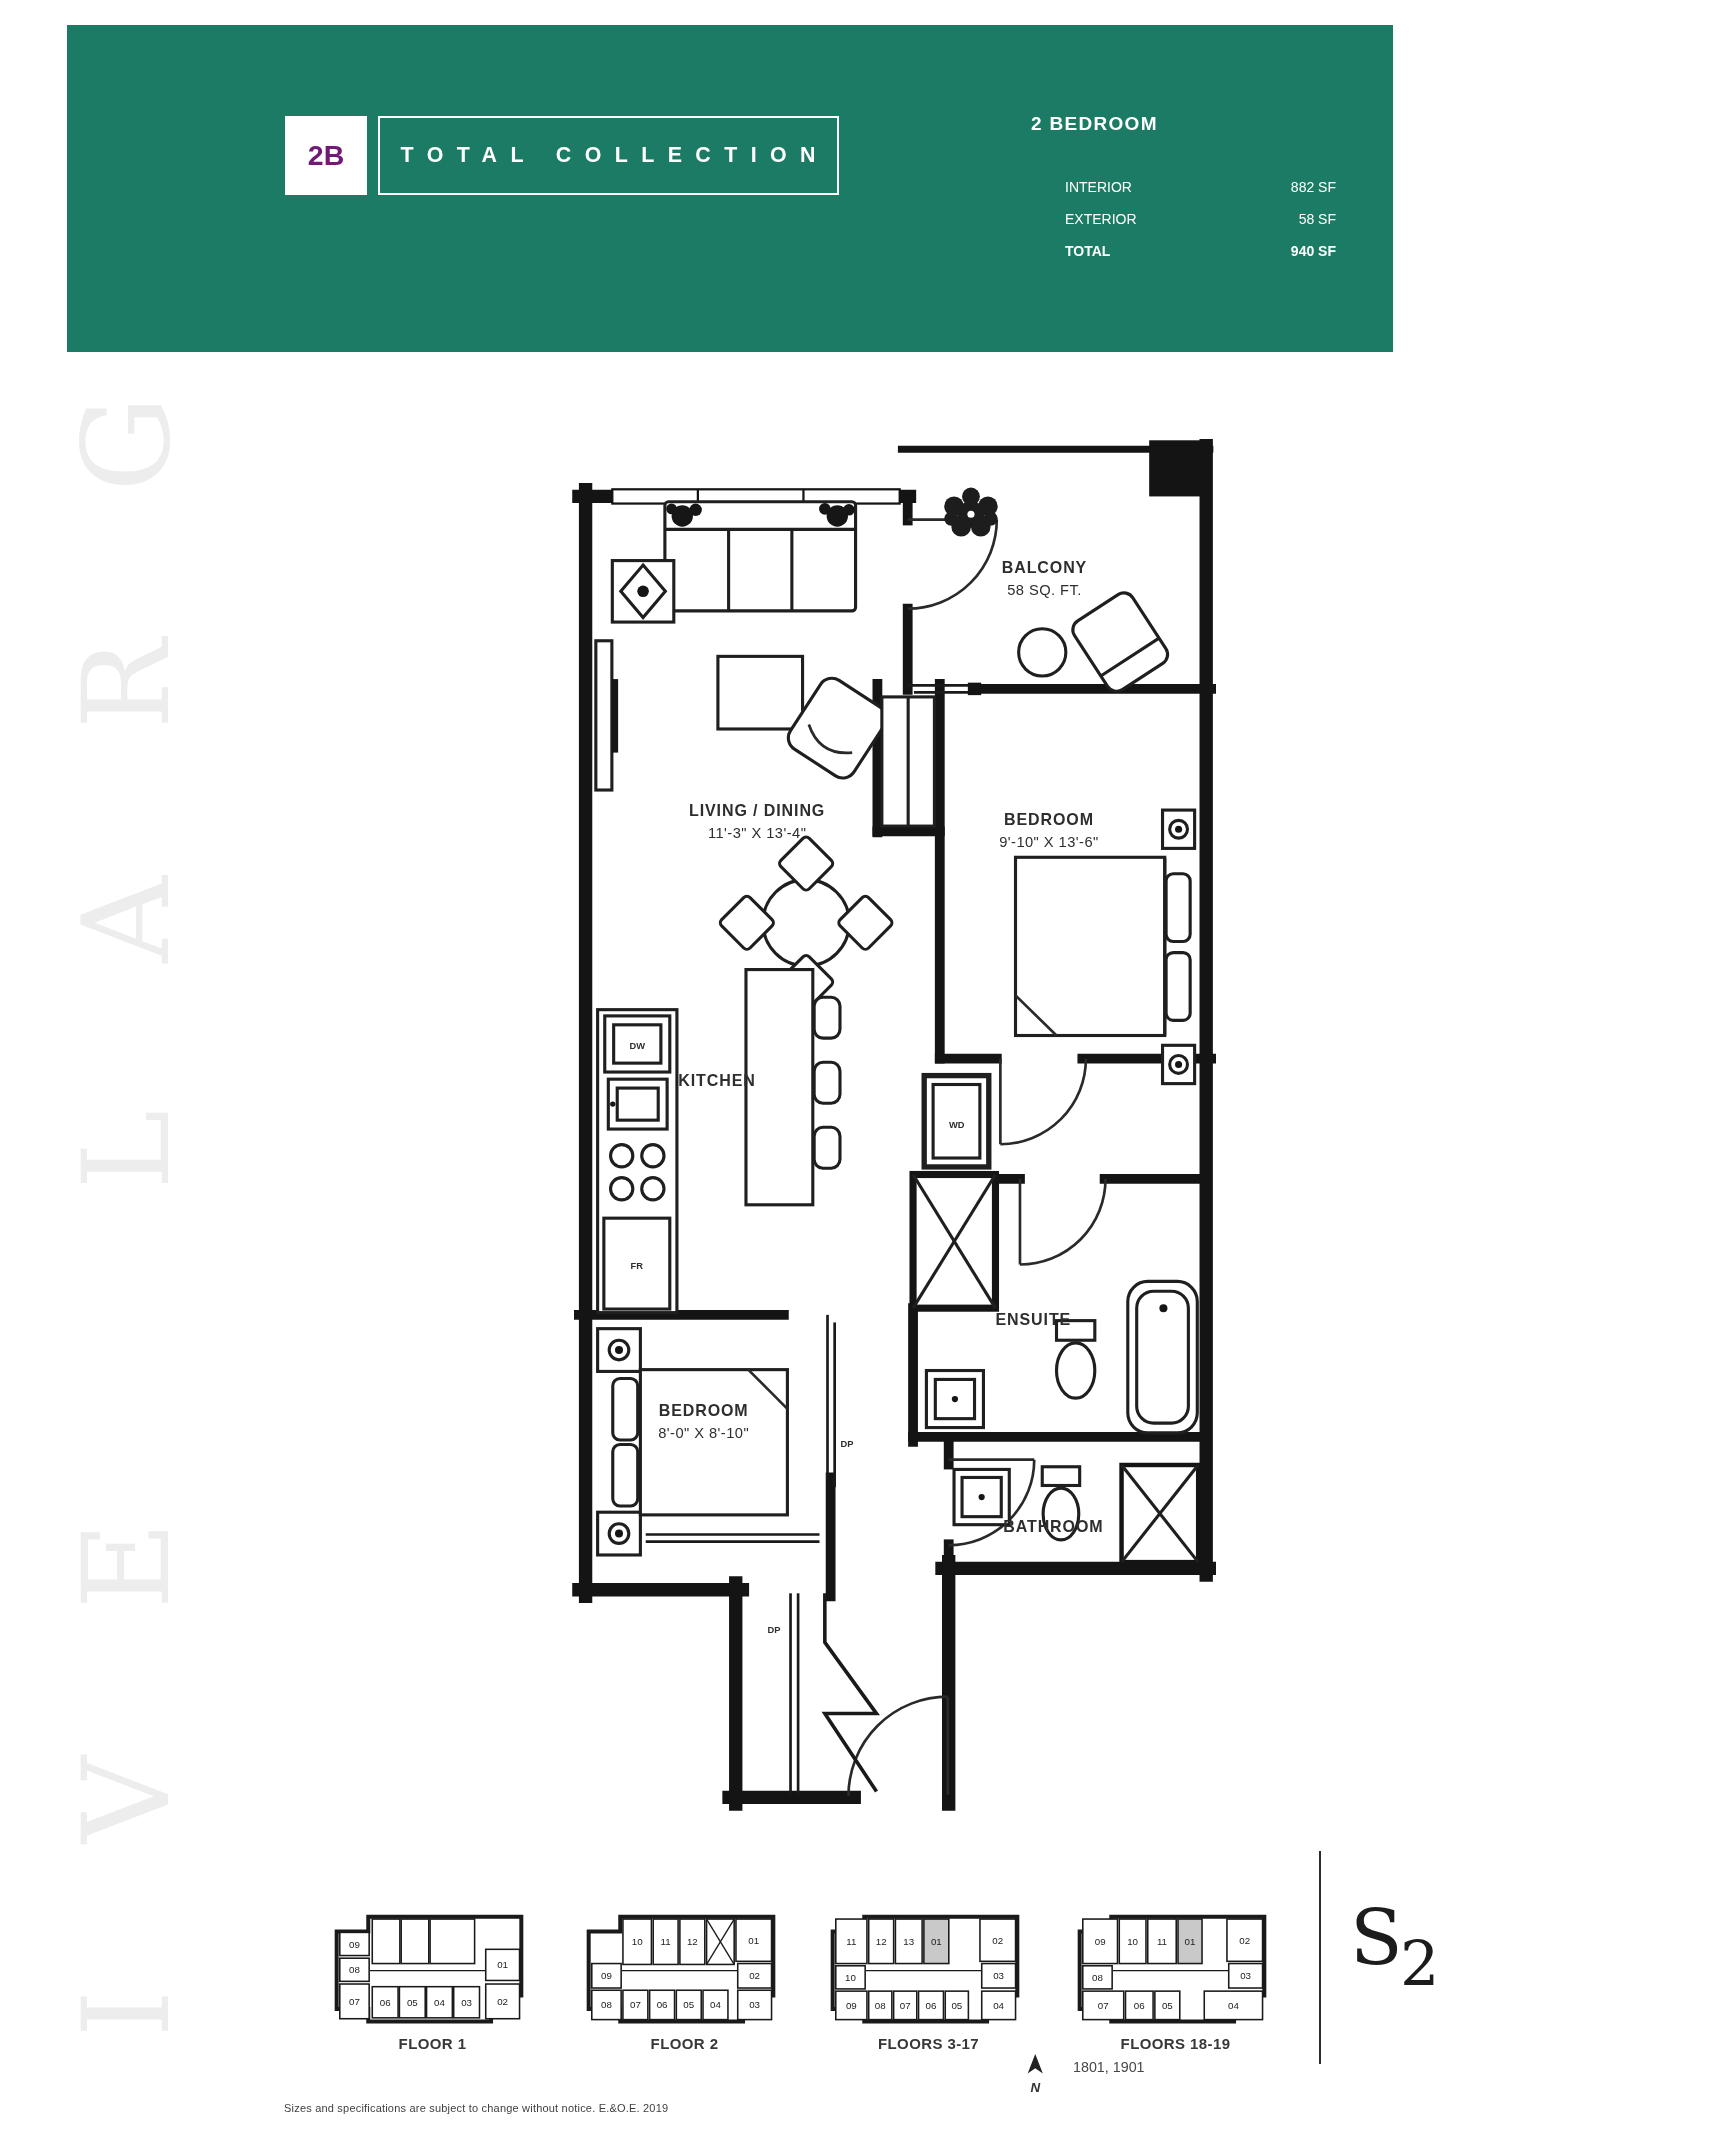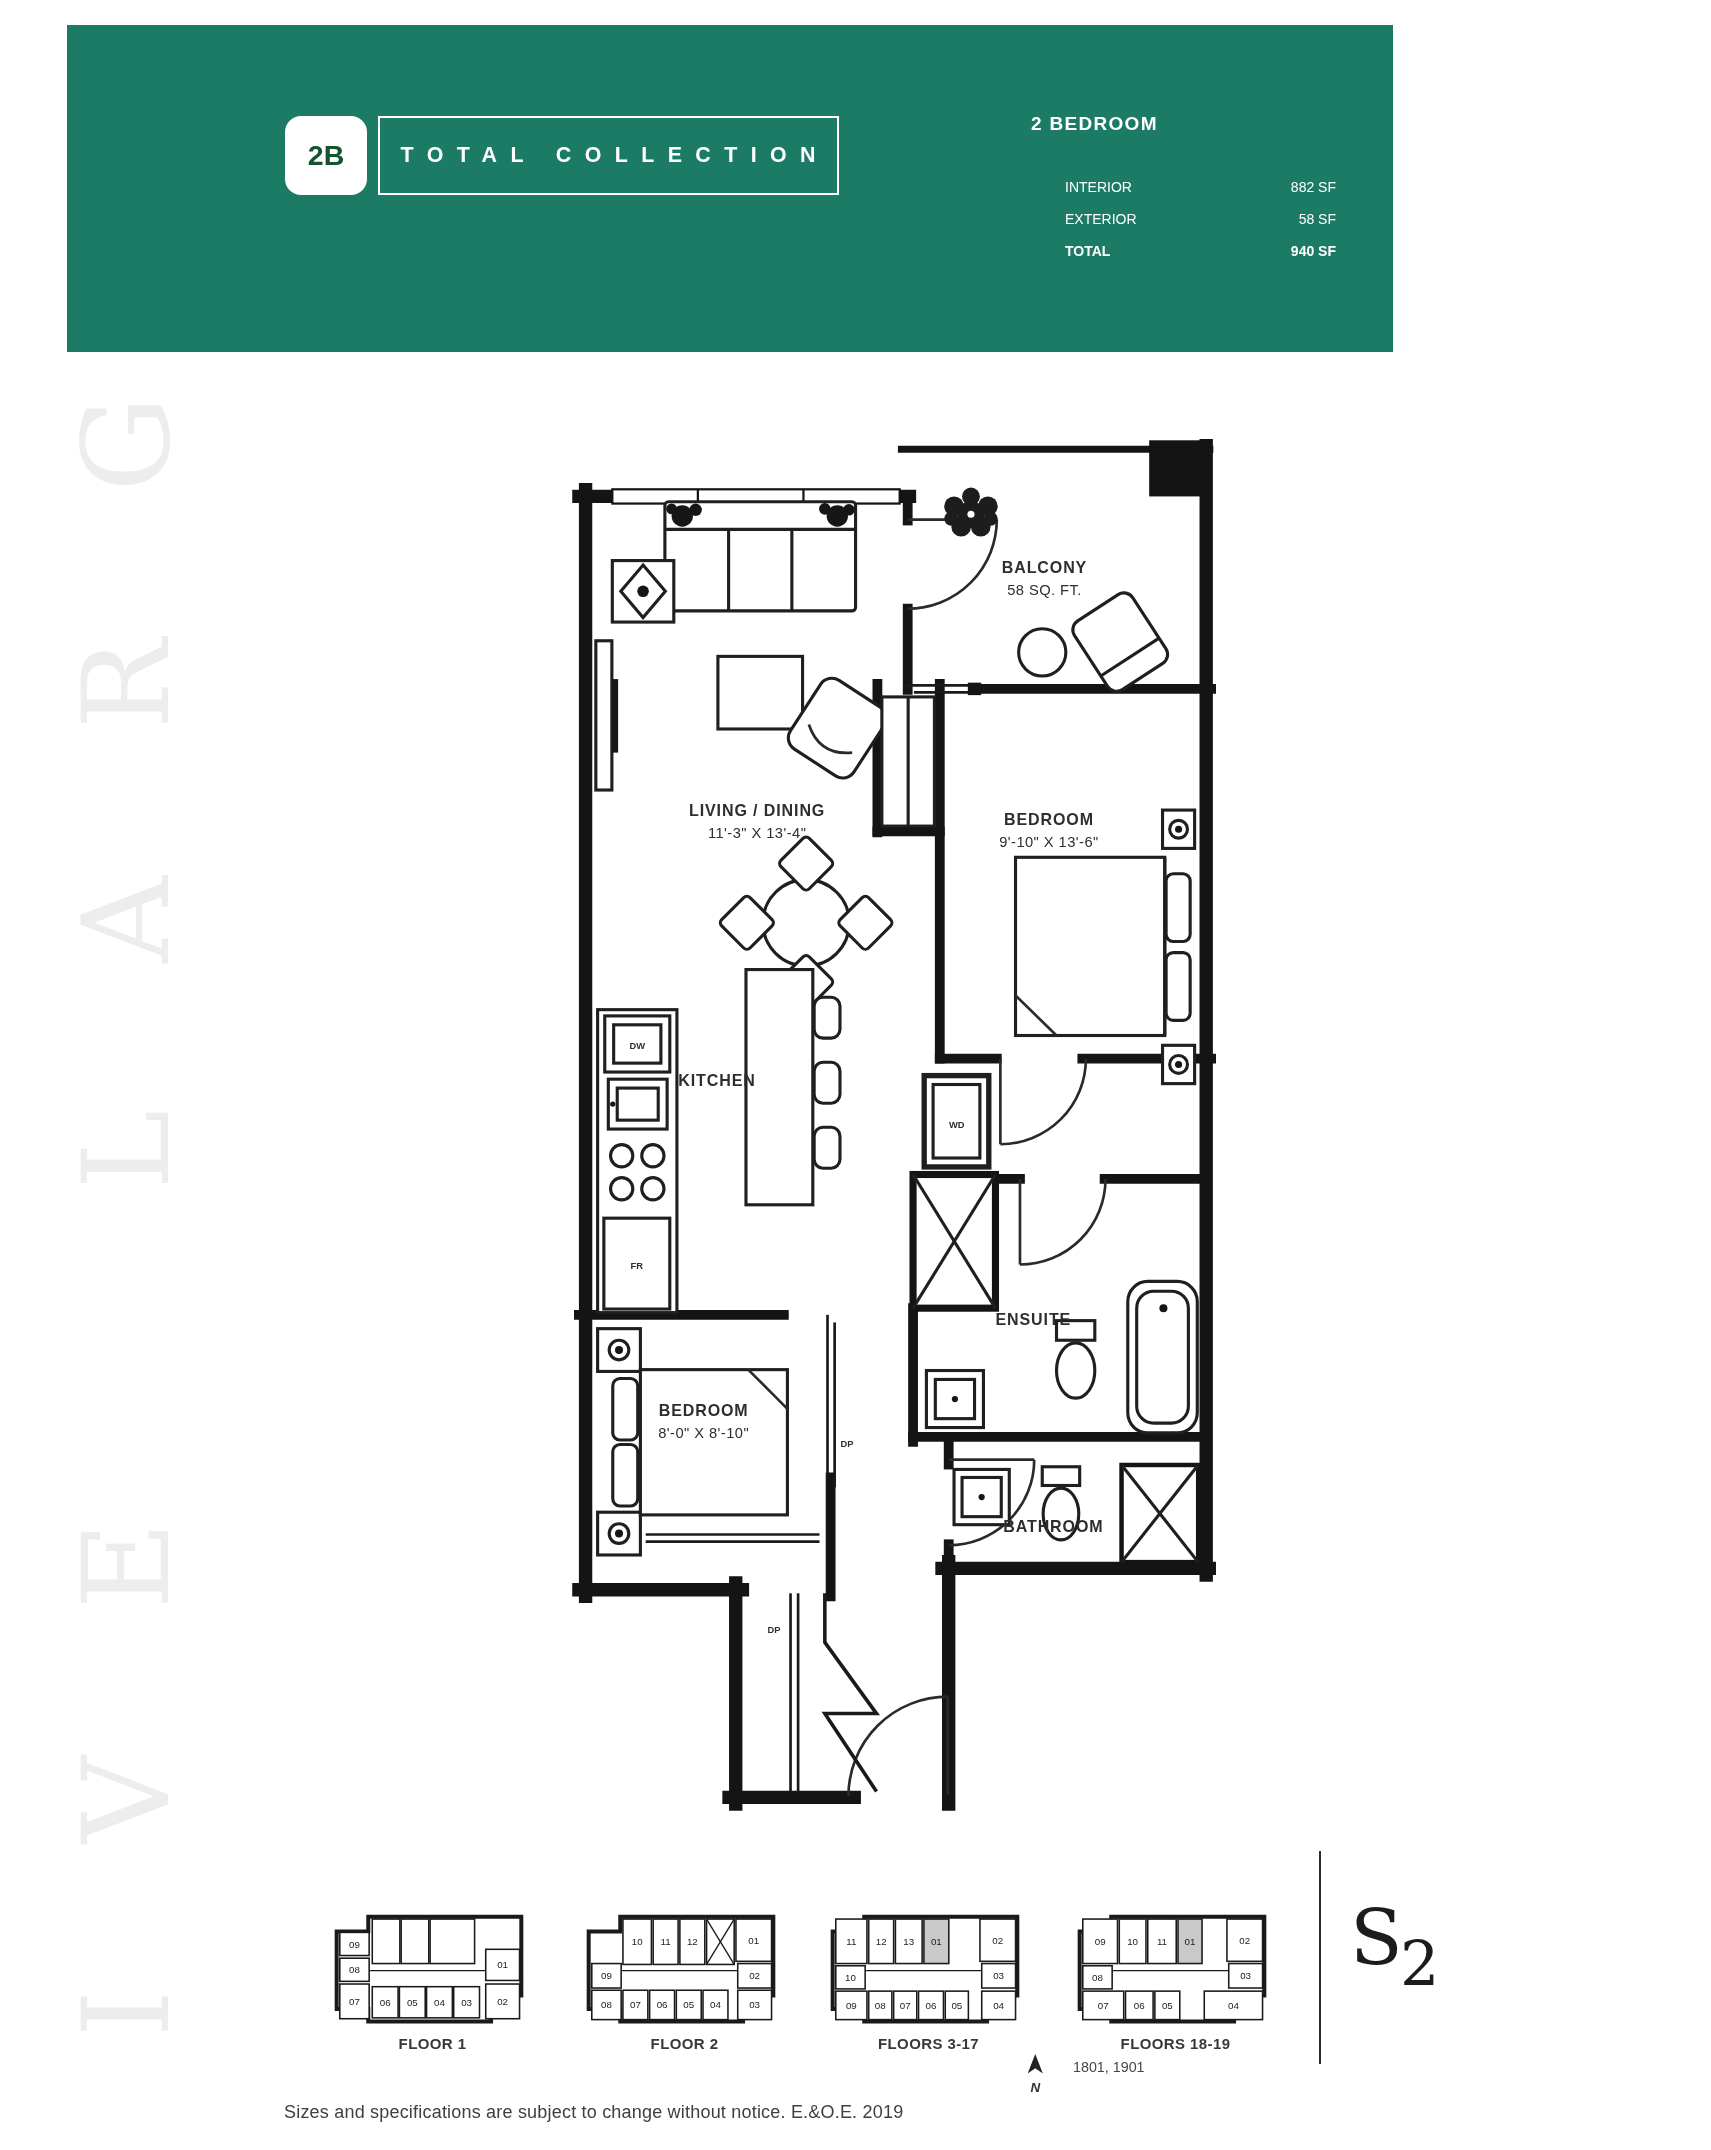"2B" div.badge { border-radius: 16px -> none; color: #14532d -> #701a75 }
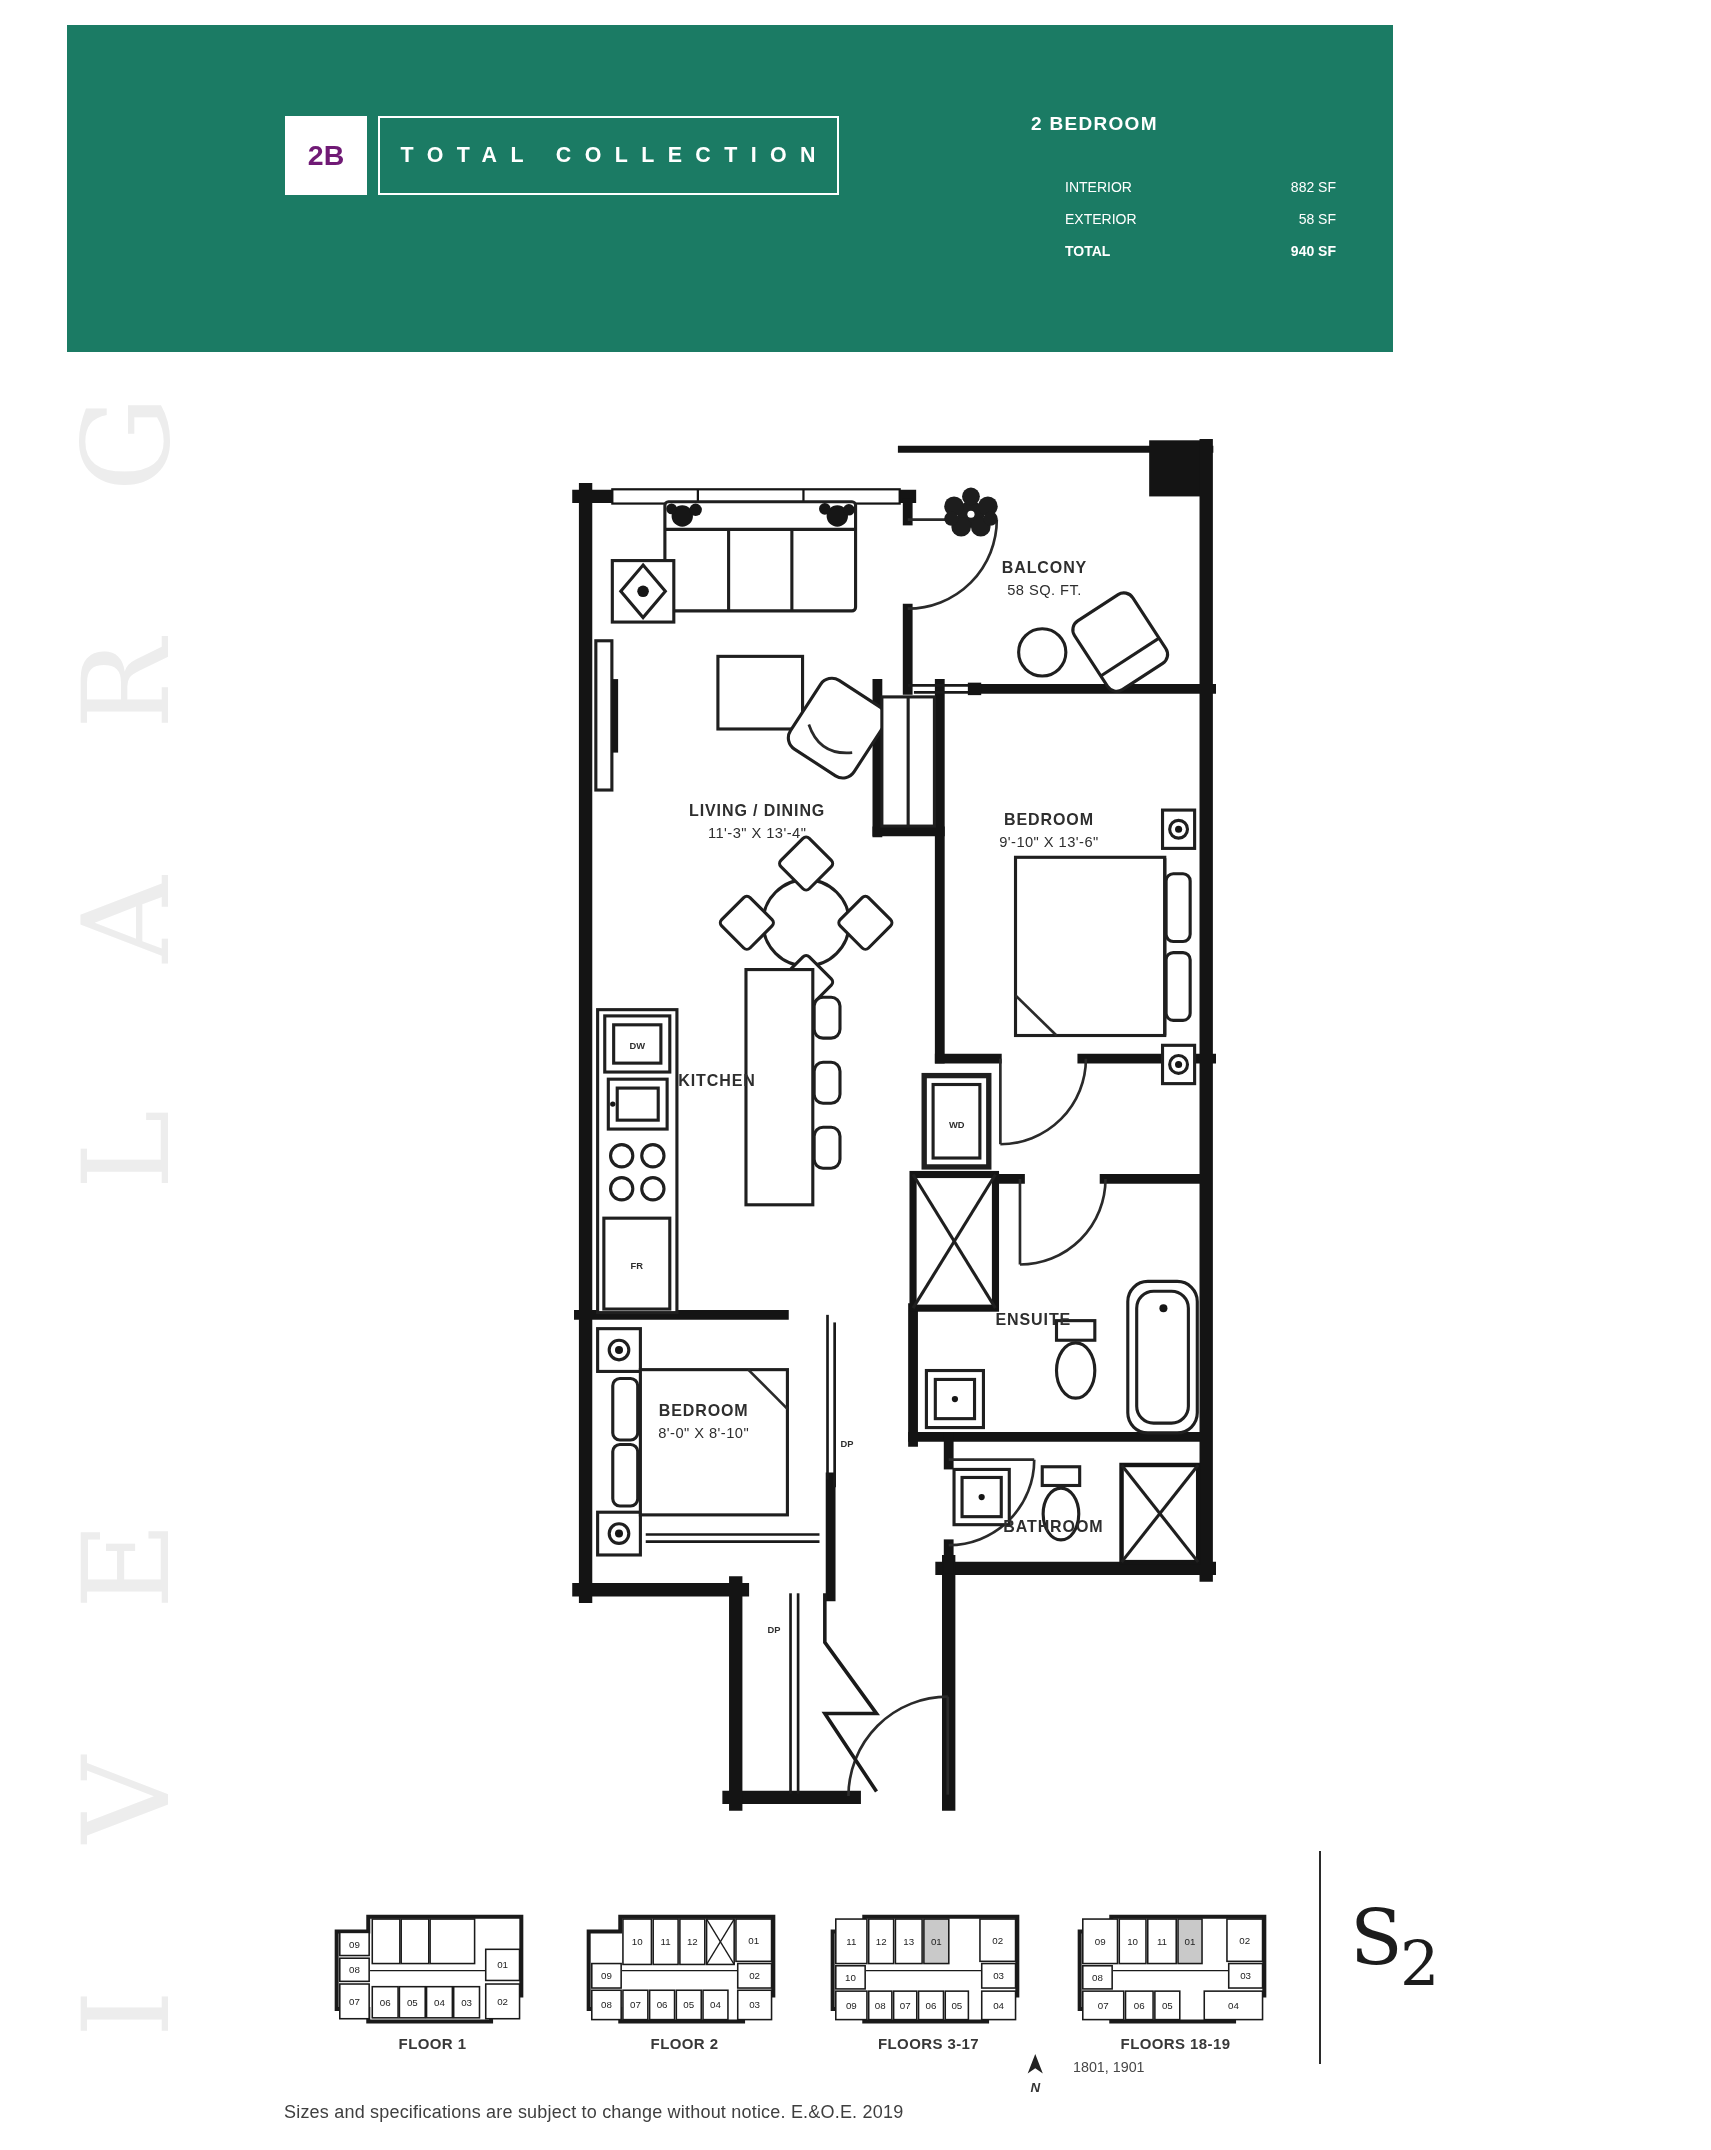"Sizes and specifications are subject" .disclaimer { font-size: 18px -> 11px }
